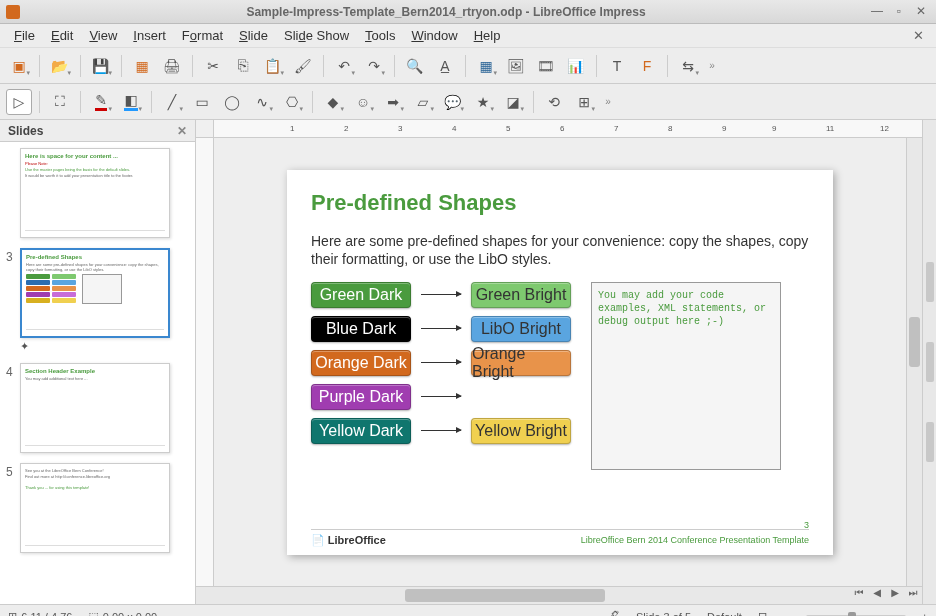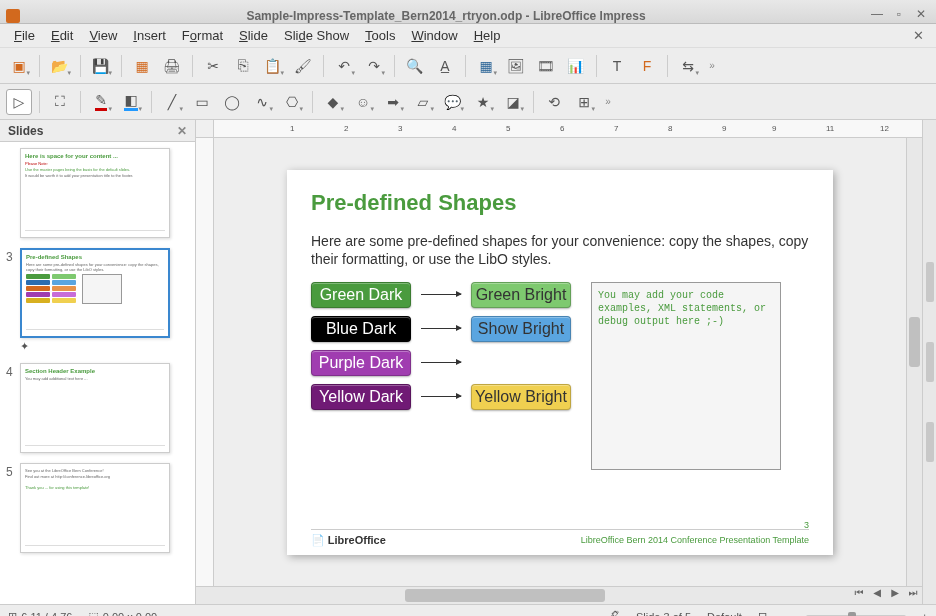"Sample-Impress-Template_Bern2014_rtryon." .titlebar { align-items: flex-end -> center }
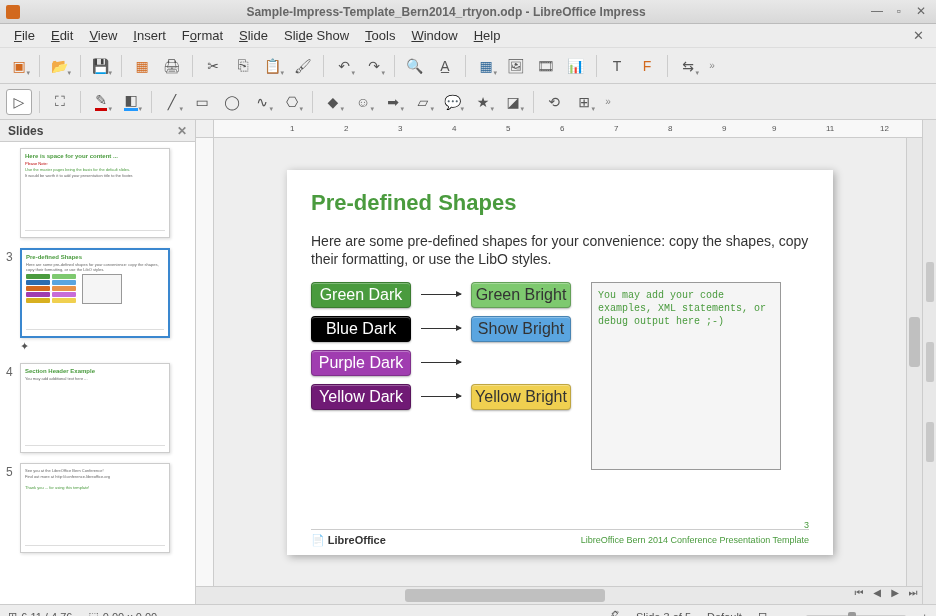"Show Bright" div.shape-box { text: Show -> LibO }
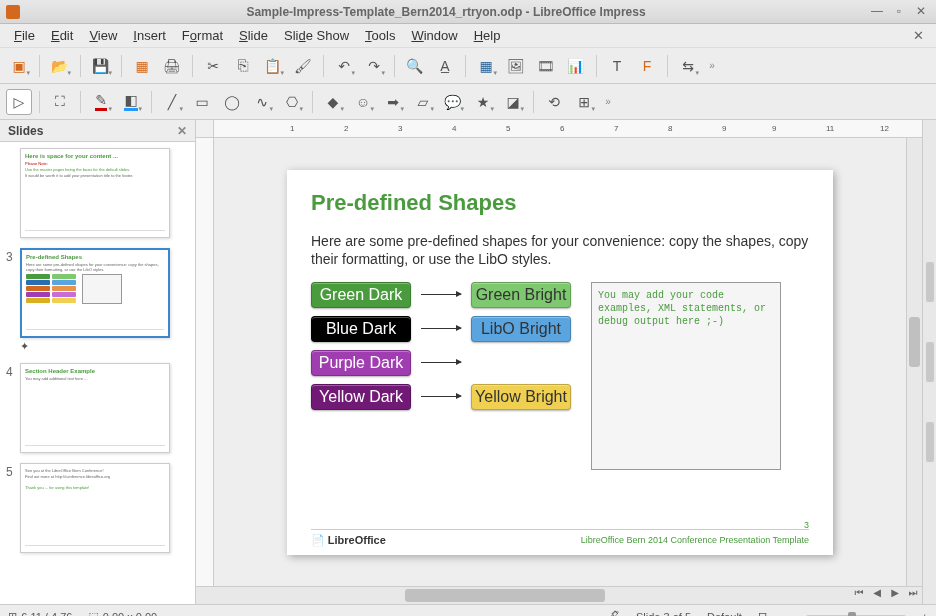"Orange Dark" div.shape-row { html: none -> <div> <div>Orange Dark</div> <div></div> <div>Orange Bright</div> </div> }
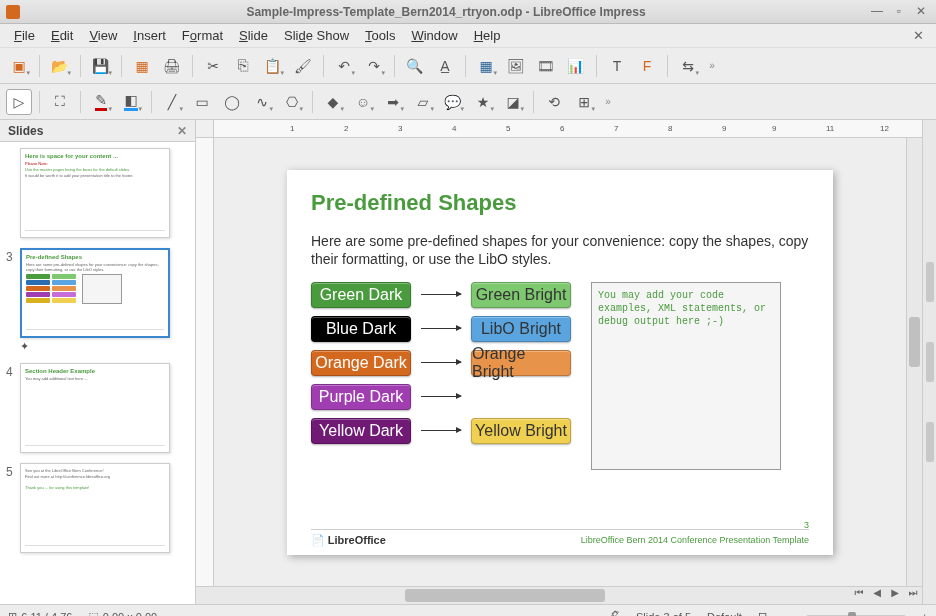"Yellow Dark" div.shape-box { background: #701a75 -> #0f766e }
